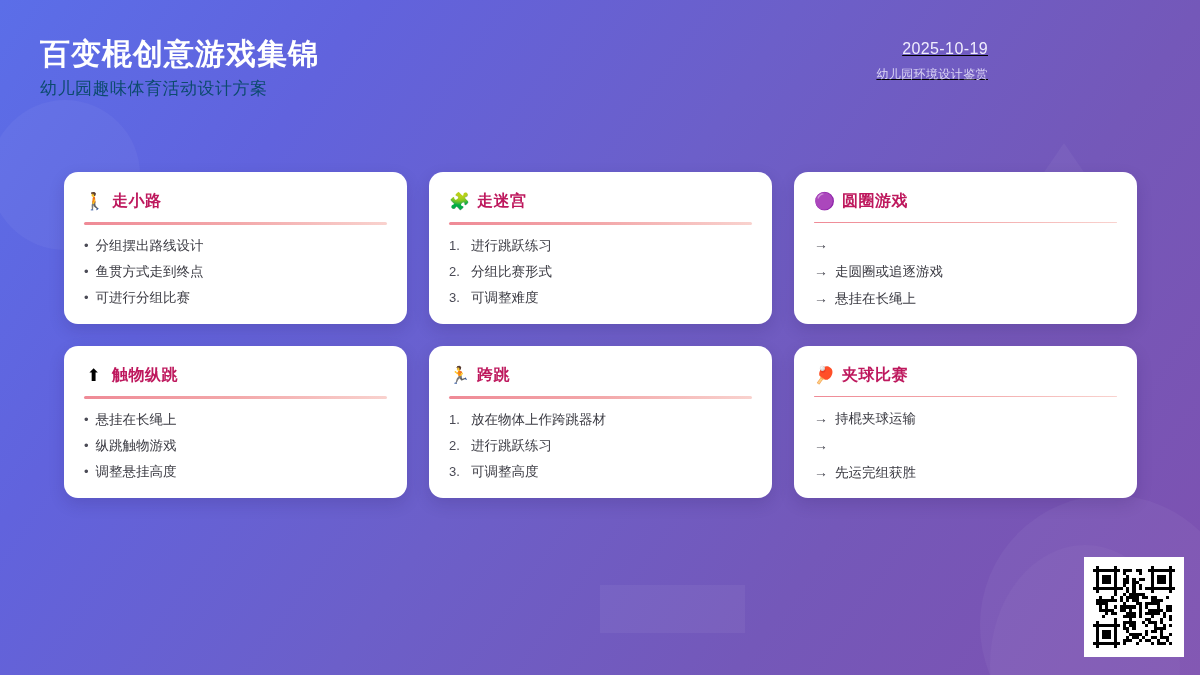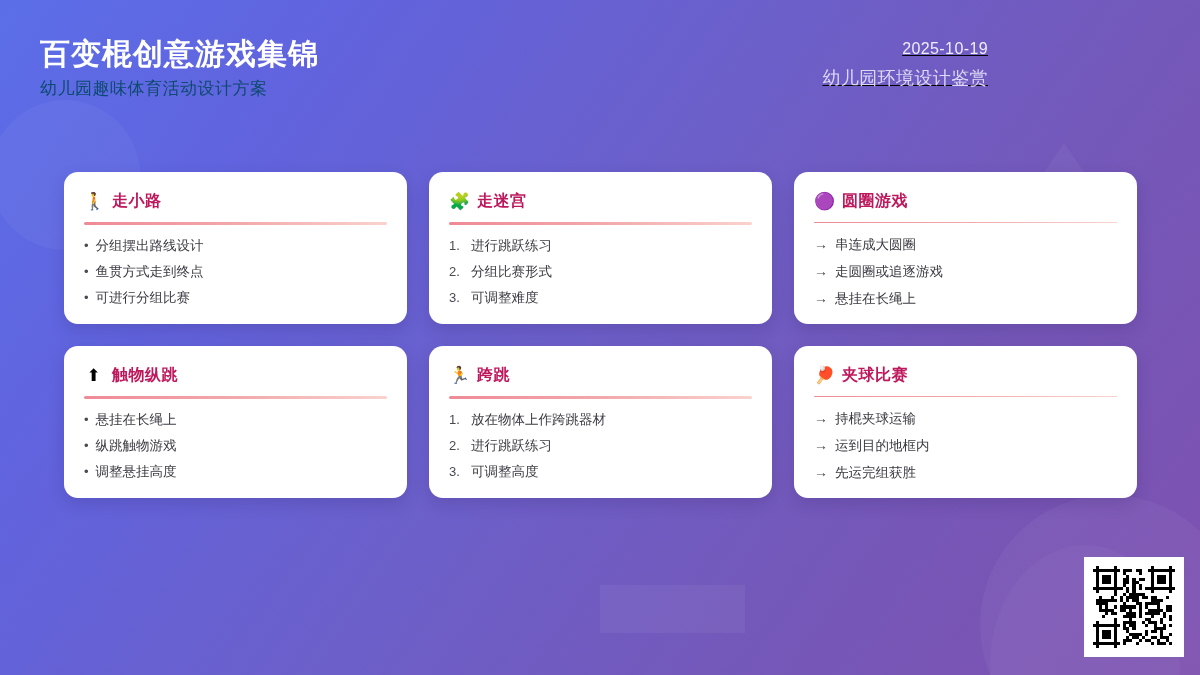"幼儿园环境设计鉴赏" .header-org { font-size: 18px -> 12px }
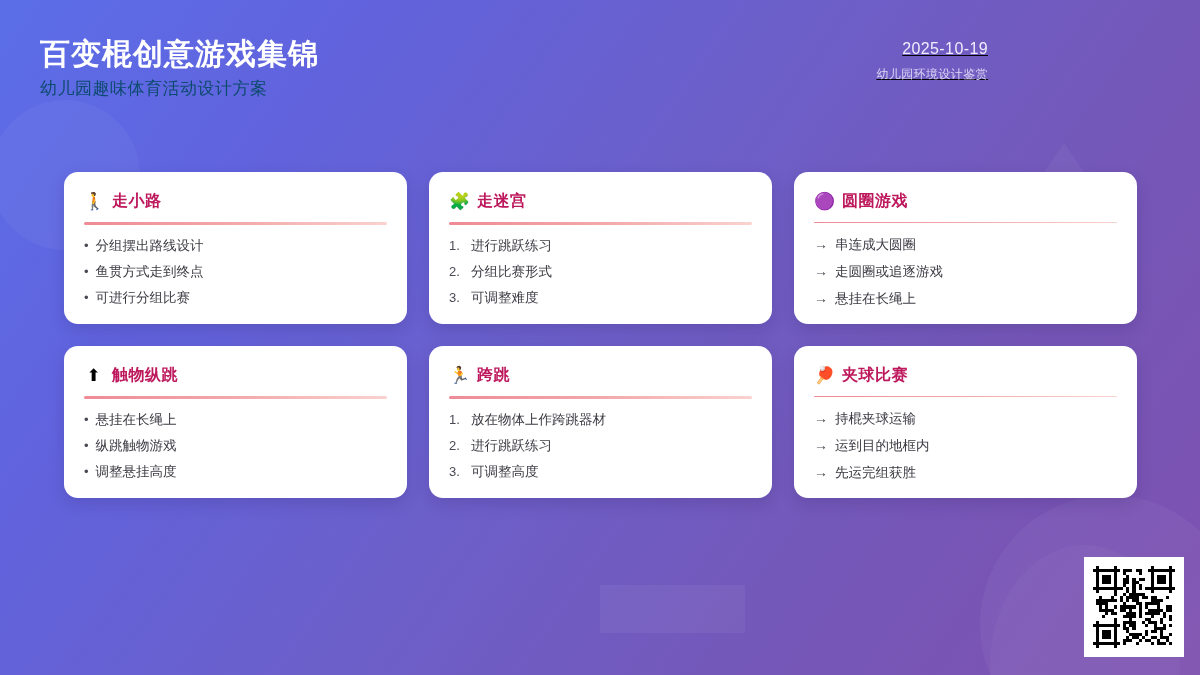"串连成大圆圈" span.li-text { html: <span>串连成大圆圈</span> -> none }
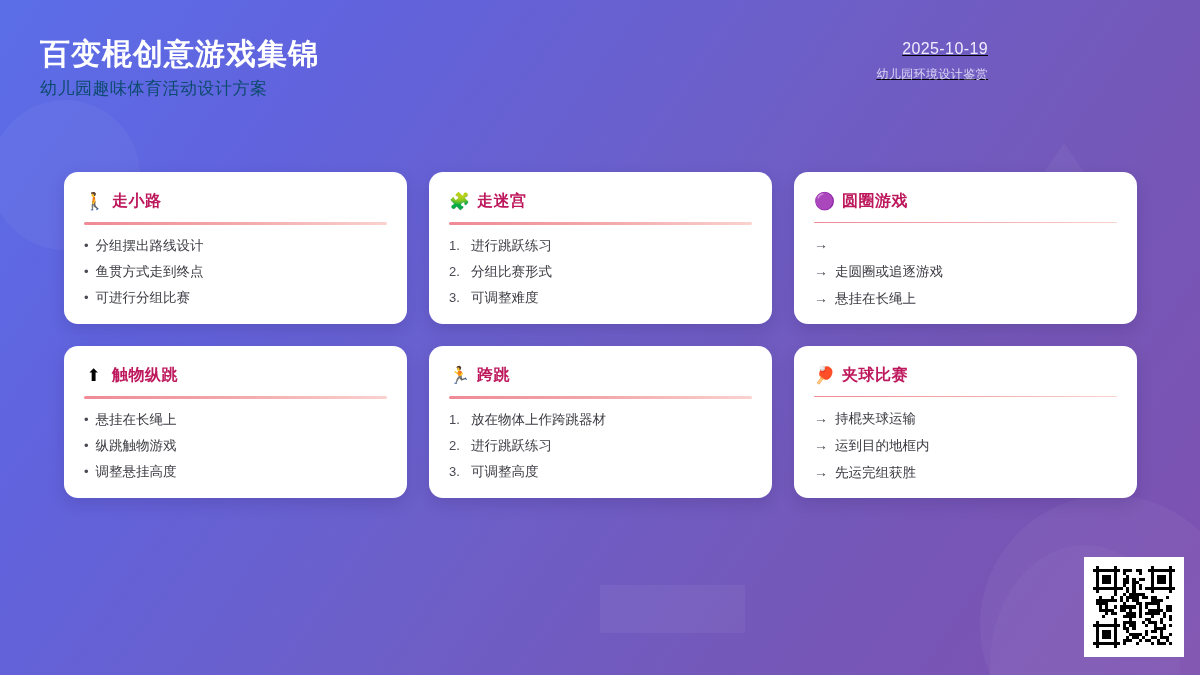"运到目的地框内" span.li-text { html: <span>运到目的地框内</span> -> none }
